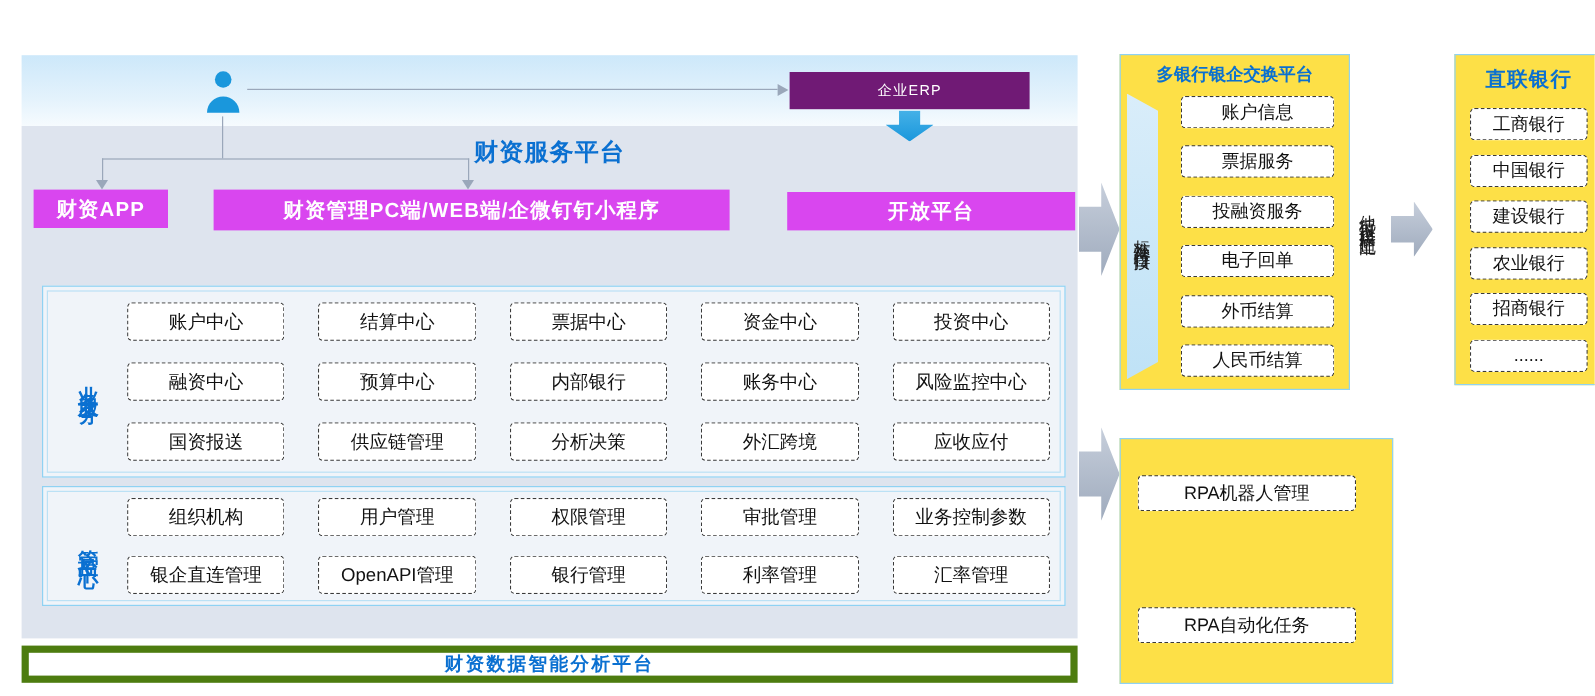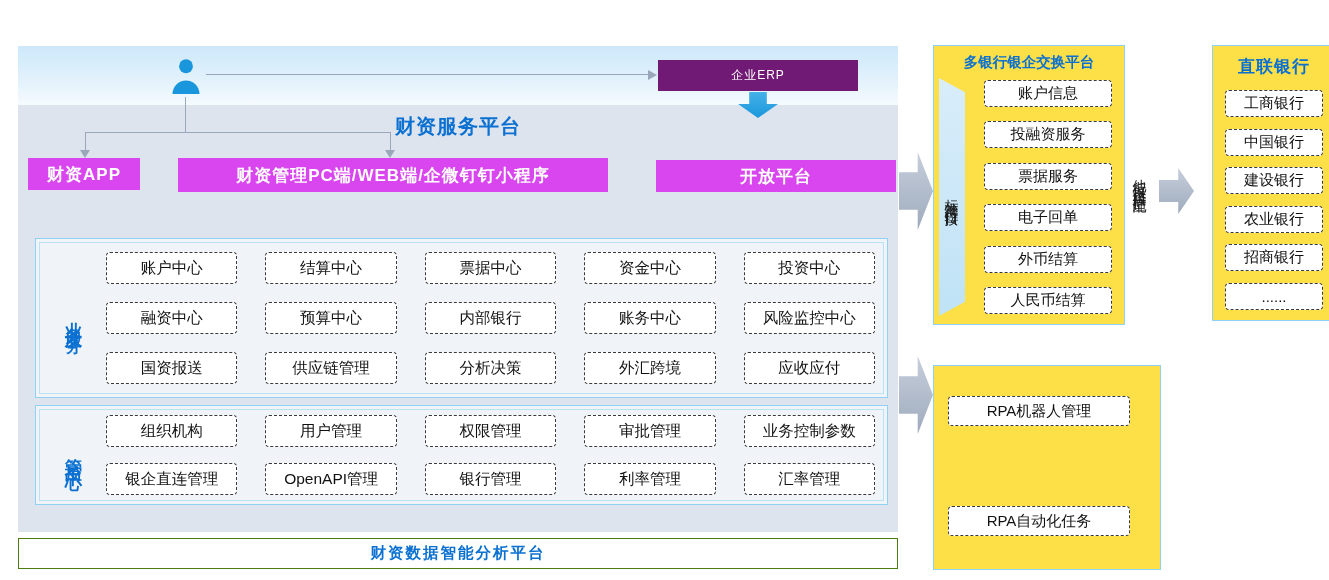"投融资服务" div.dbox { order: before "票据服务" -> after "票据服务" }
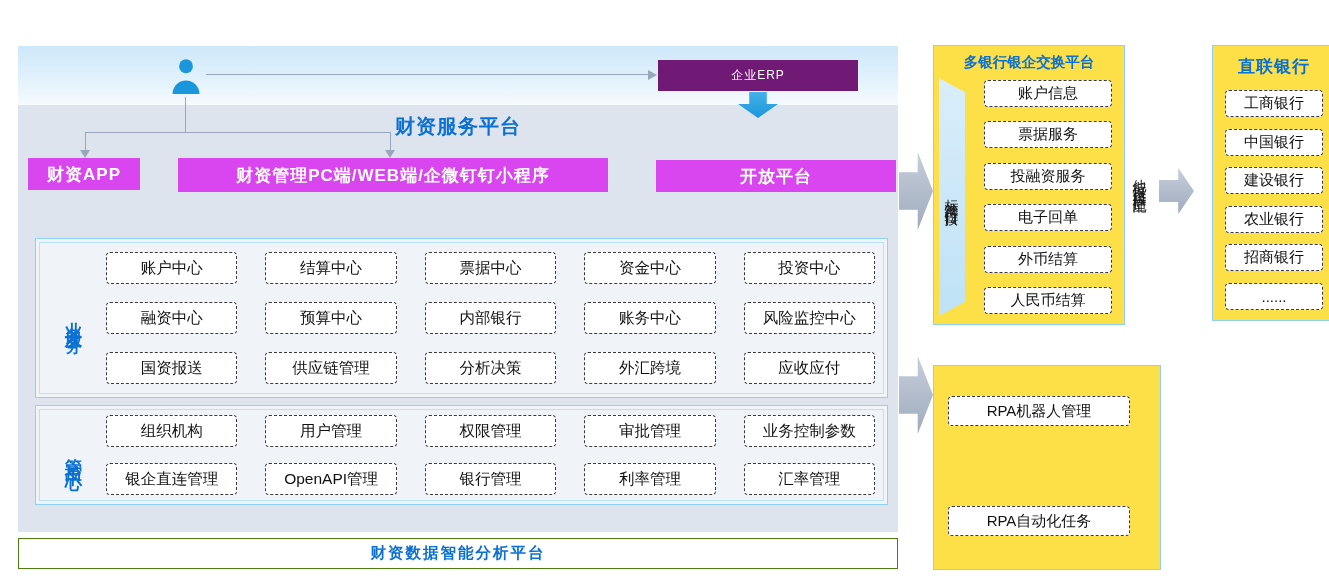"财资数据智能分析平台" .bottom-bar { border: 1px solid #4d7c0f -> 6px solid #4d7c0f }
